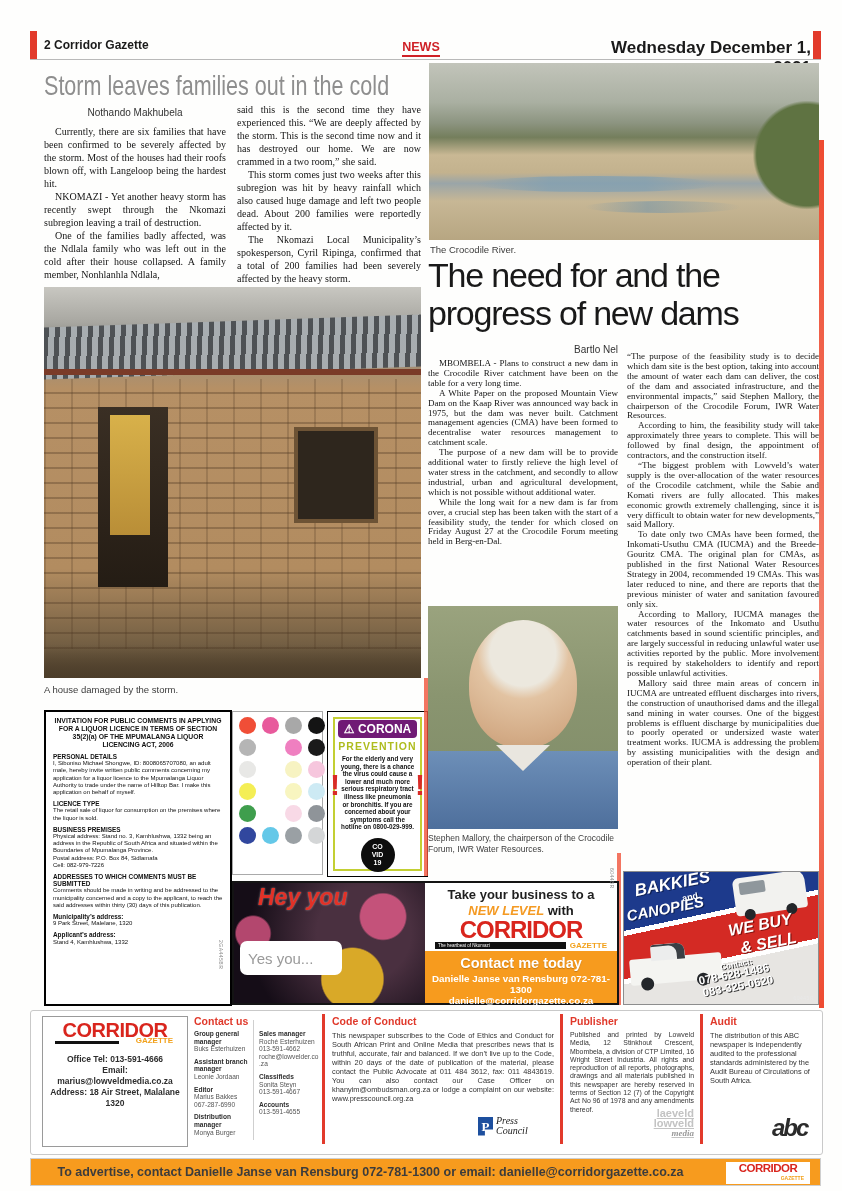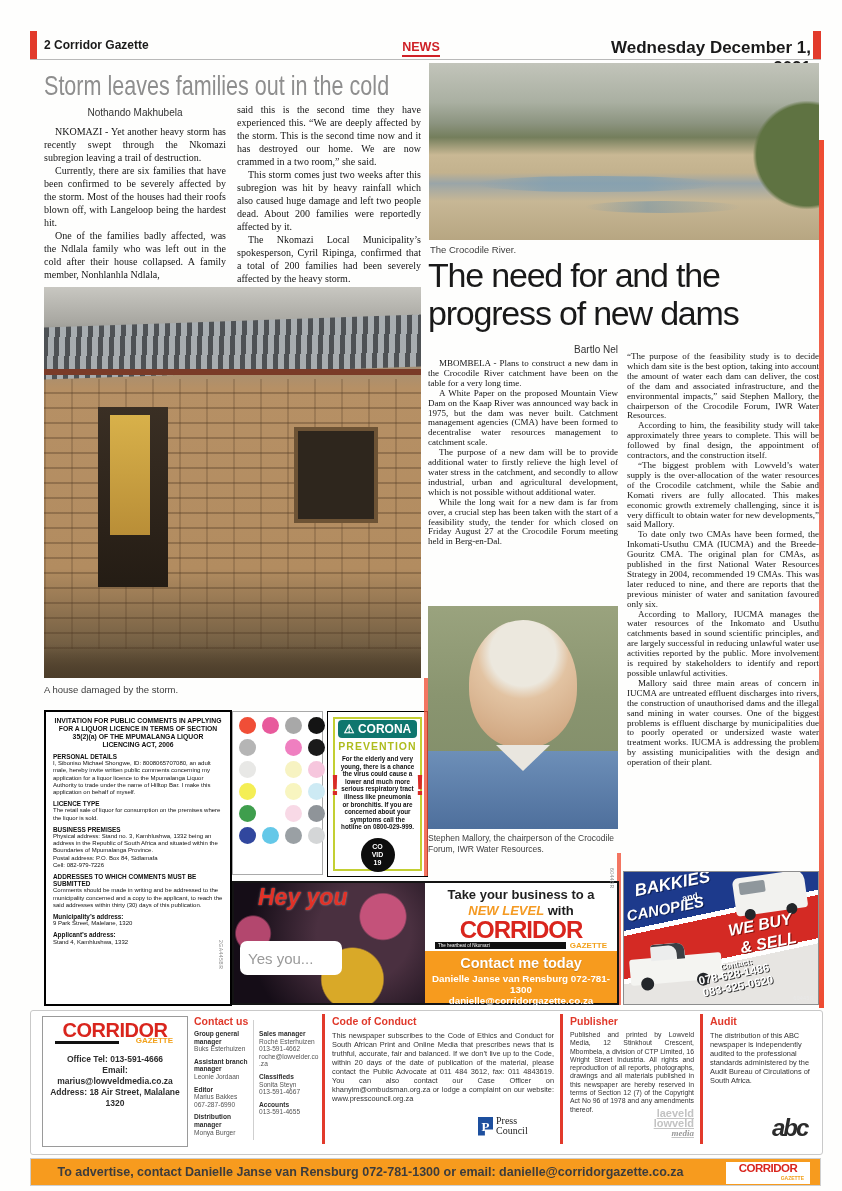"NKOMAZI - Yet another heavy" p { order: before "Currently, there are six families" -> after "Currently, there are six families" }
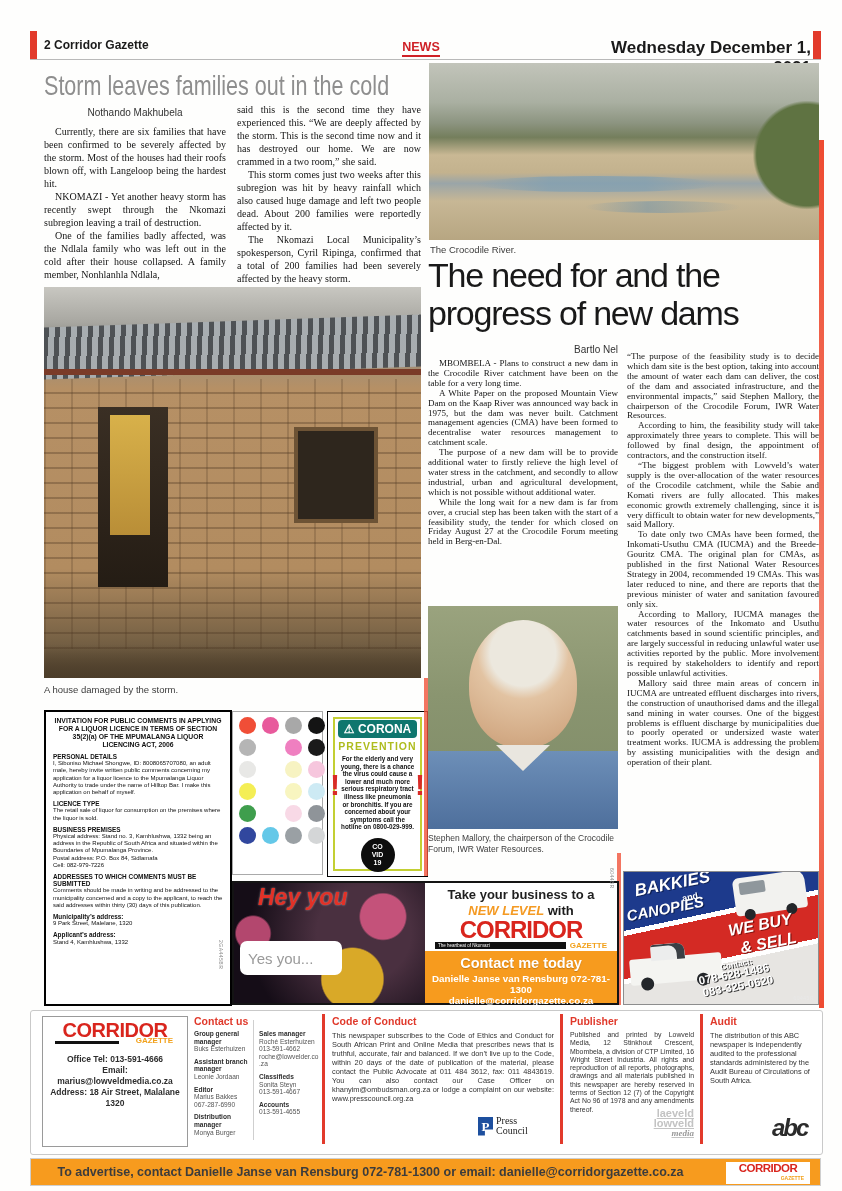"⚠ CORONA" .cor-badge { background: #0f766e -> #701a75 }
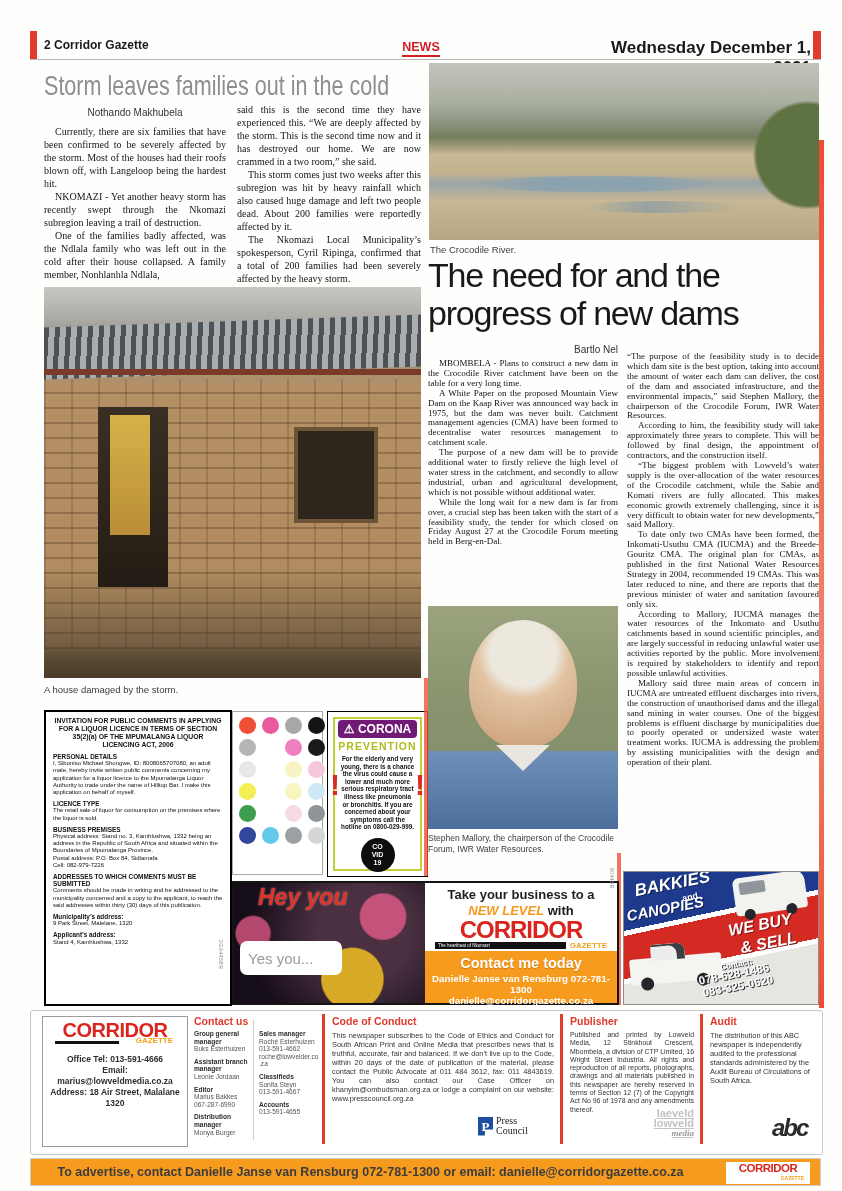"Press" .press-txt { font-style: none -> italic }
